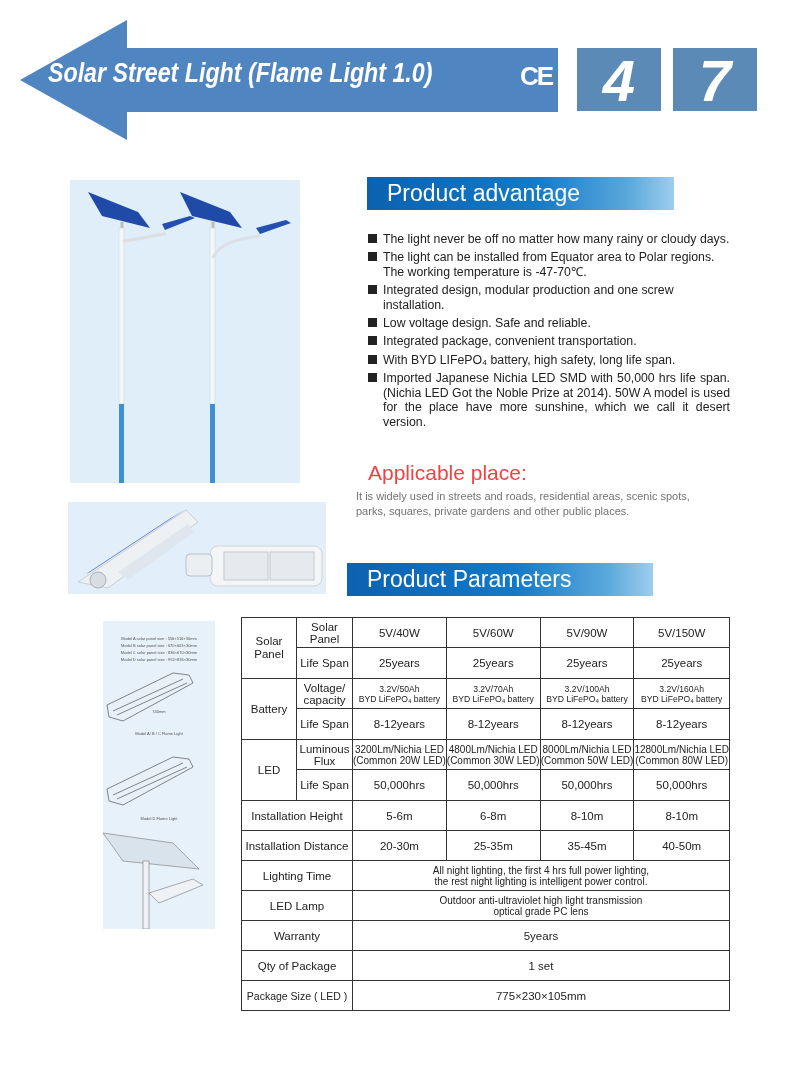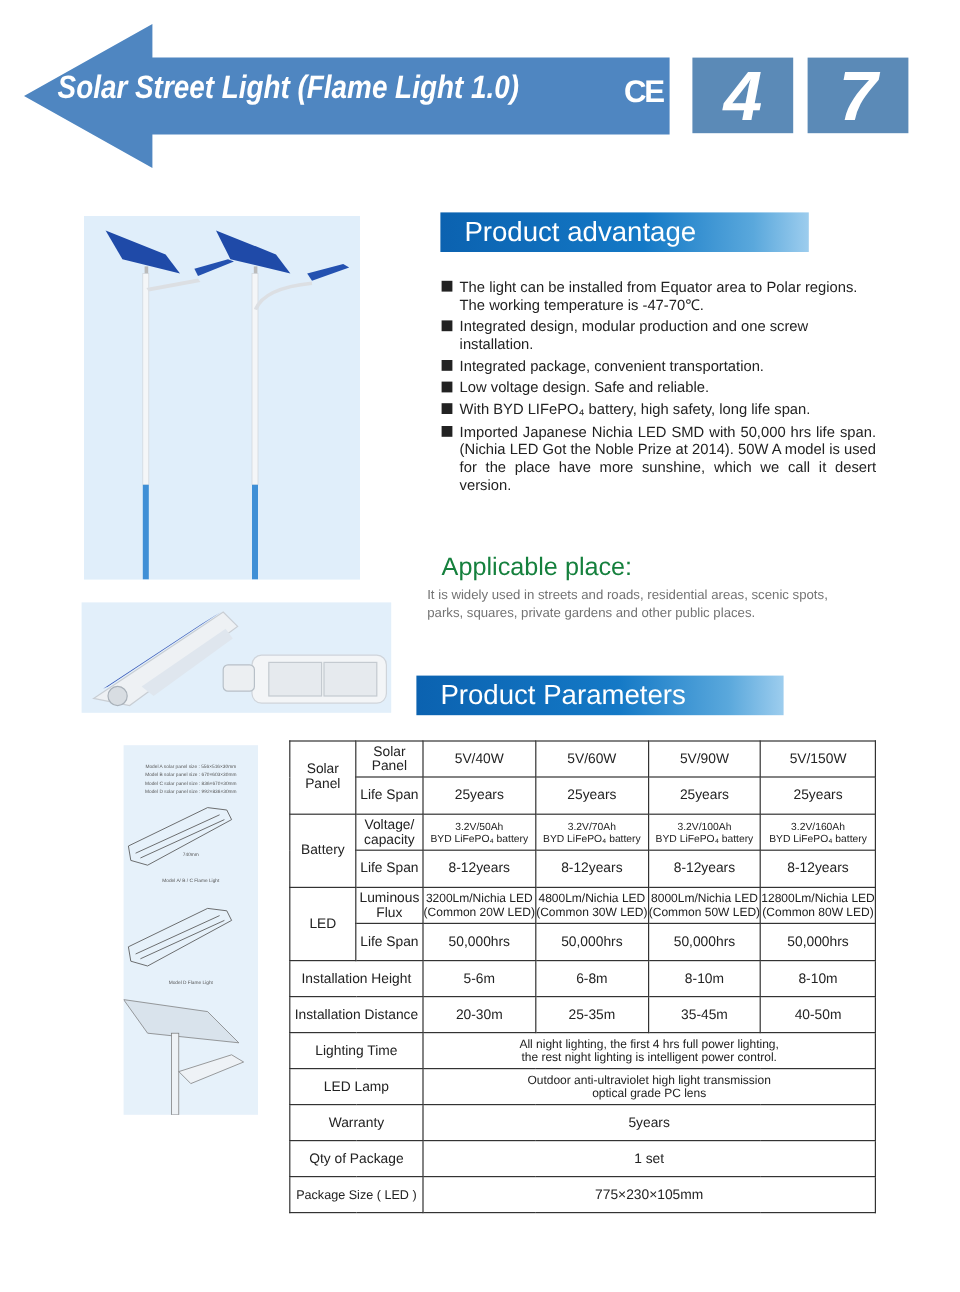"The light never be off" div.bullet { html: none -> <div><span></span><span>The light never be off no matter how many rainy or cloudy days.</span></div> }
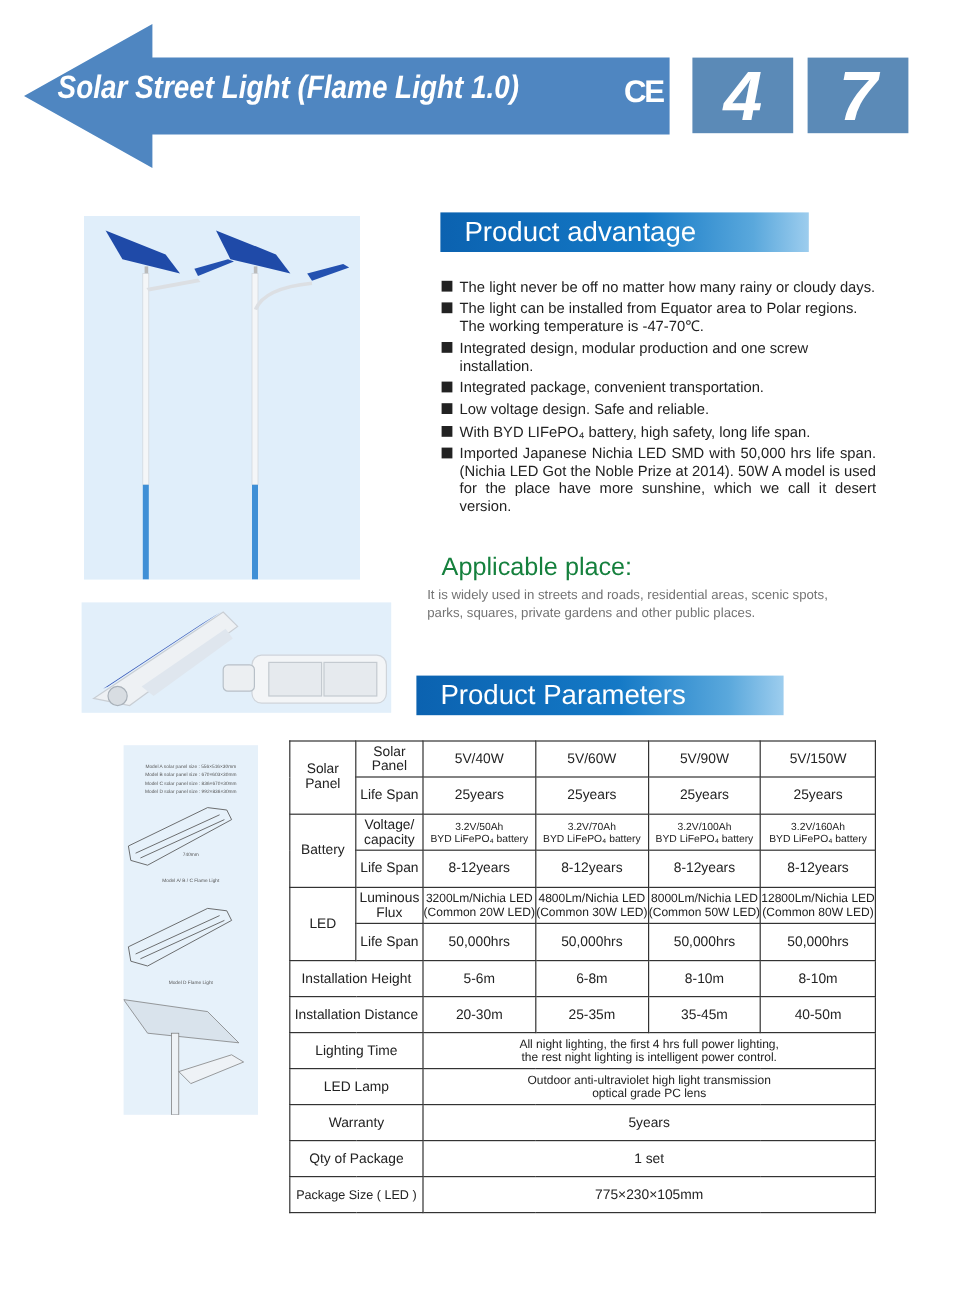"Integrated package, convenient" div.bullet { order: before "Low voltage design. Safe and" -> after "Low voltage design. Safe and" }
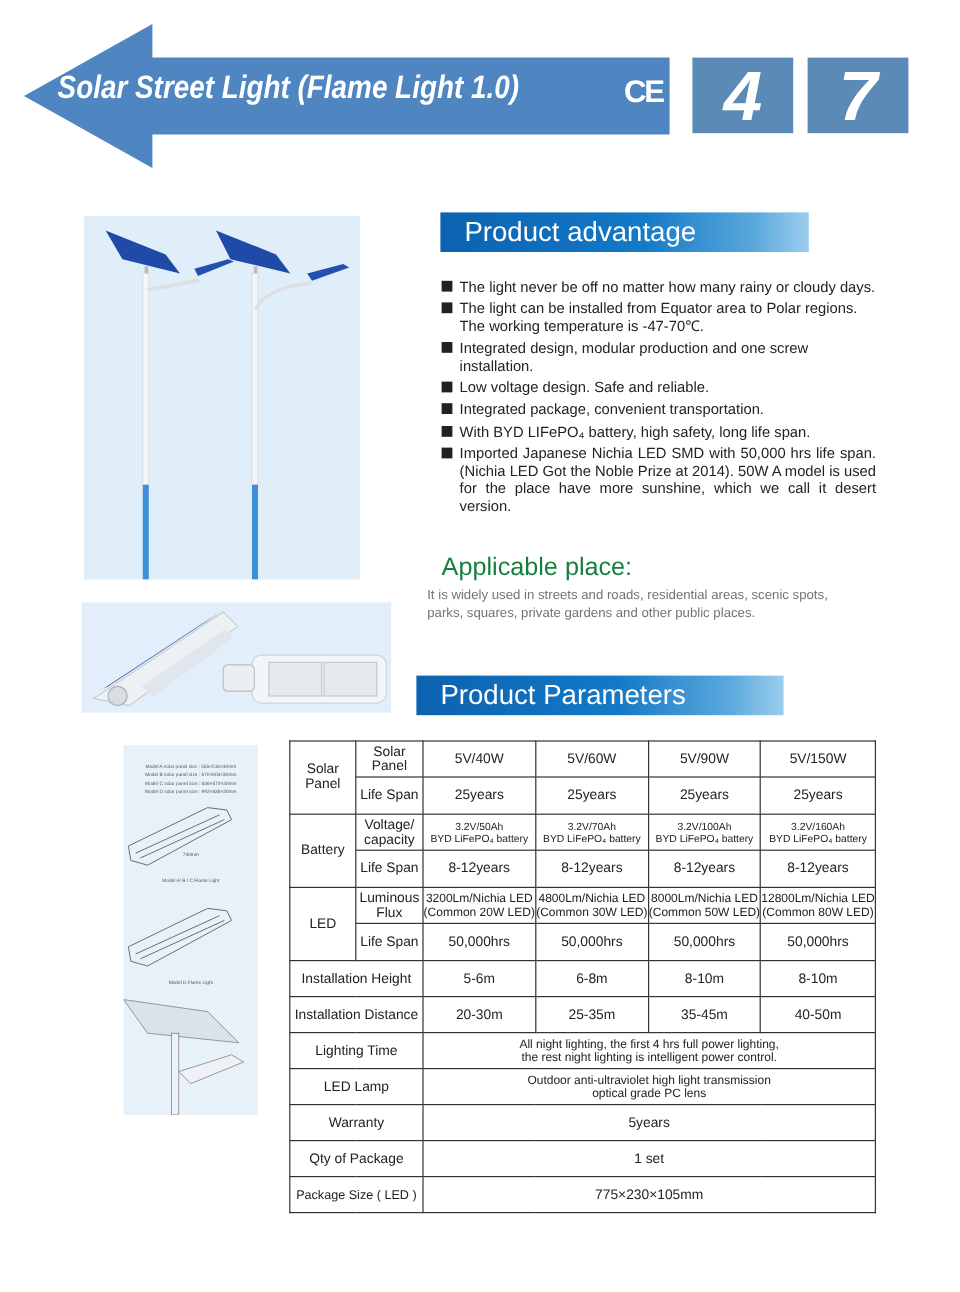"Applicable place:" .app-title { color: #15803d -> #ef4444 }
